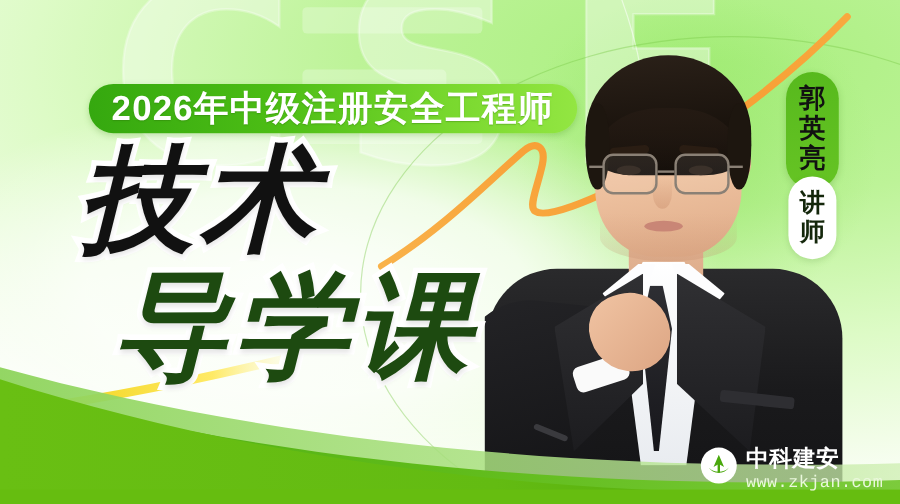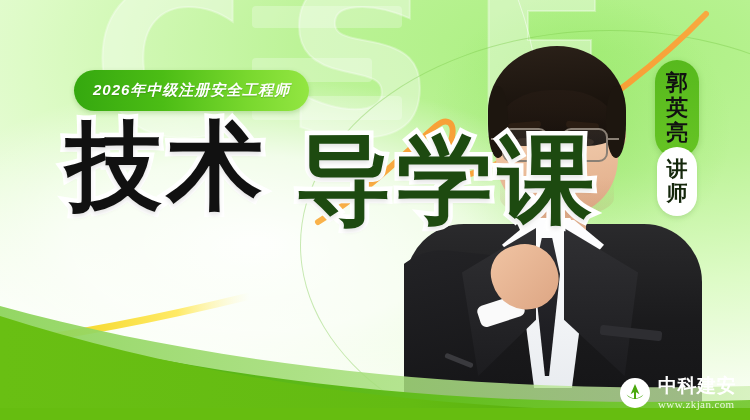"2026年中级注册安全工程师" .badge-top span { font-size: 15px -> 29px; font-style: italic -> none }
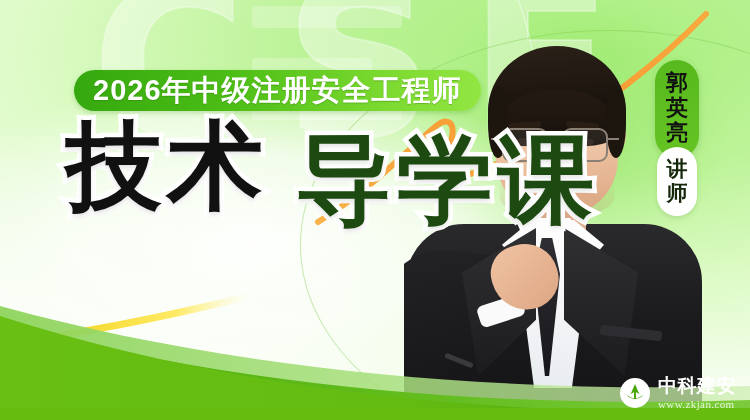"技术" .headline { flex-direction: row -> column; font-style: none -> italic }
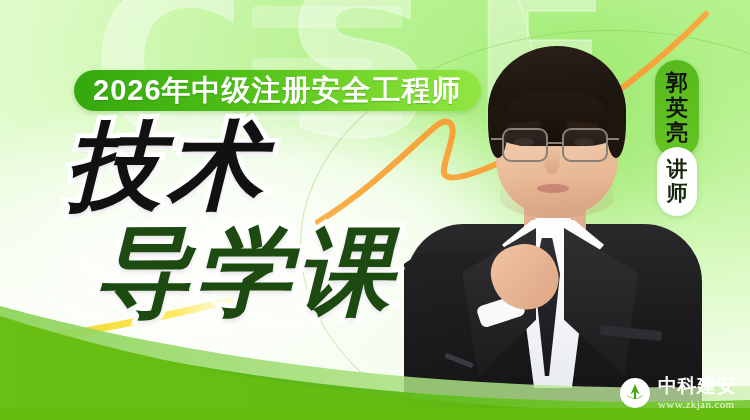"中科建安" .logo { align-items: center -> flex-start }
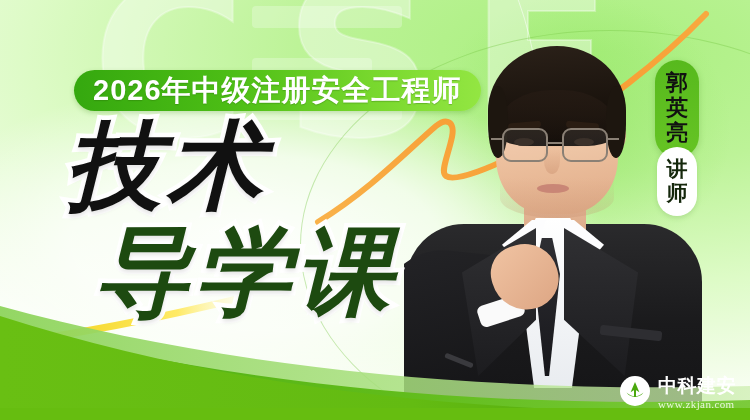"www.zkjan.com" .logo-url { font-family: Liberation Serif, serif -> Liberation Mono, monospace; font-size: 11px -> 14px }
